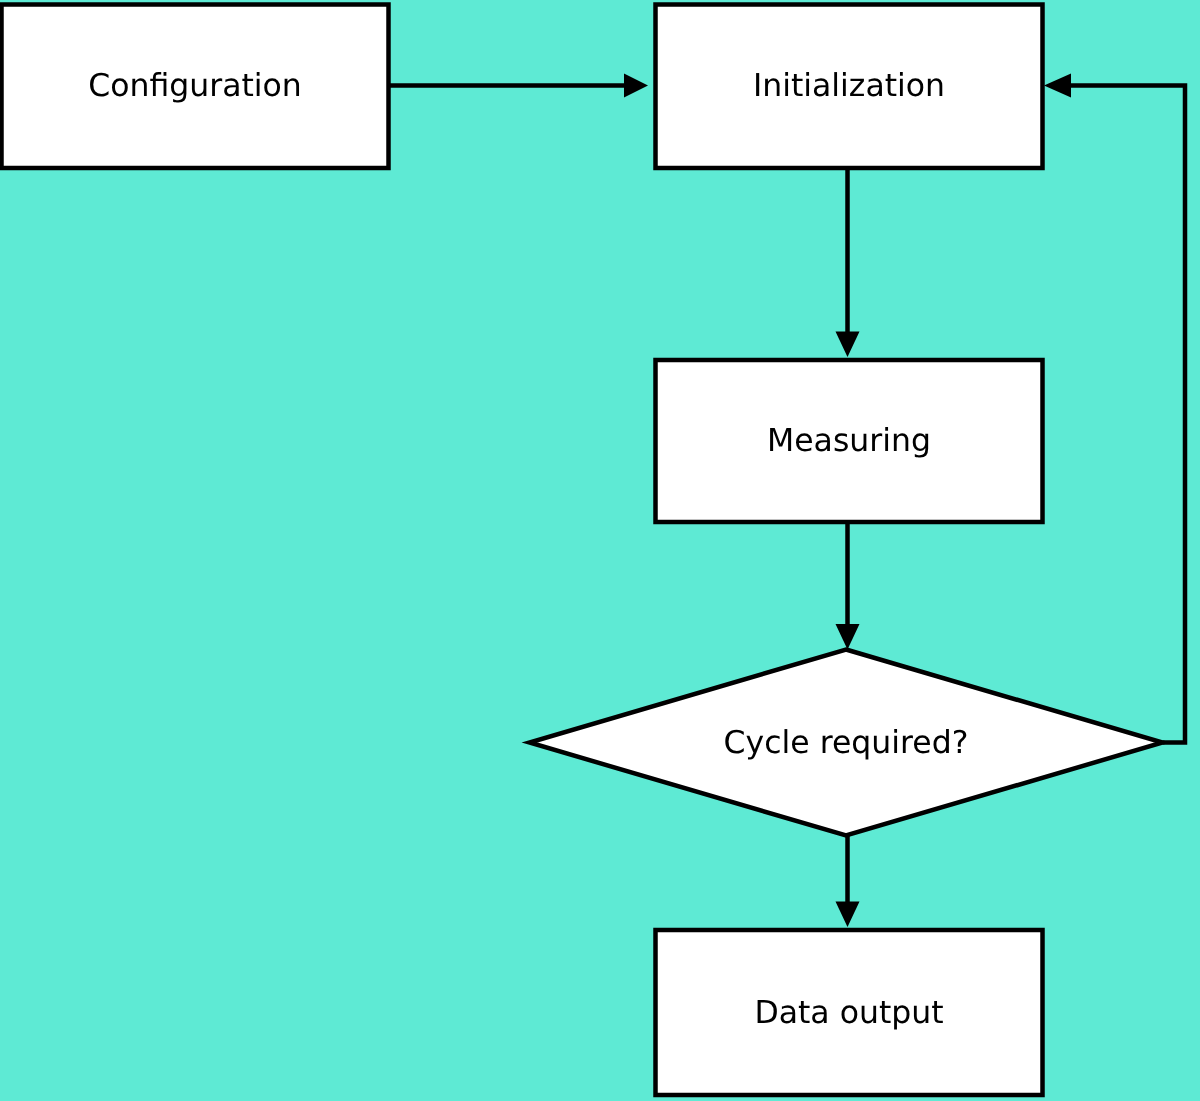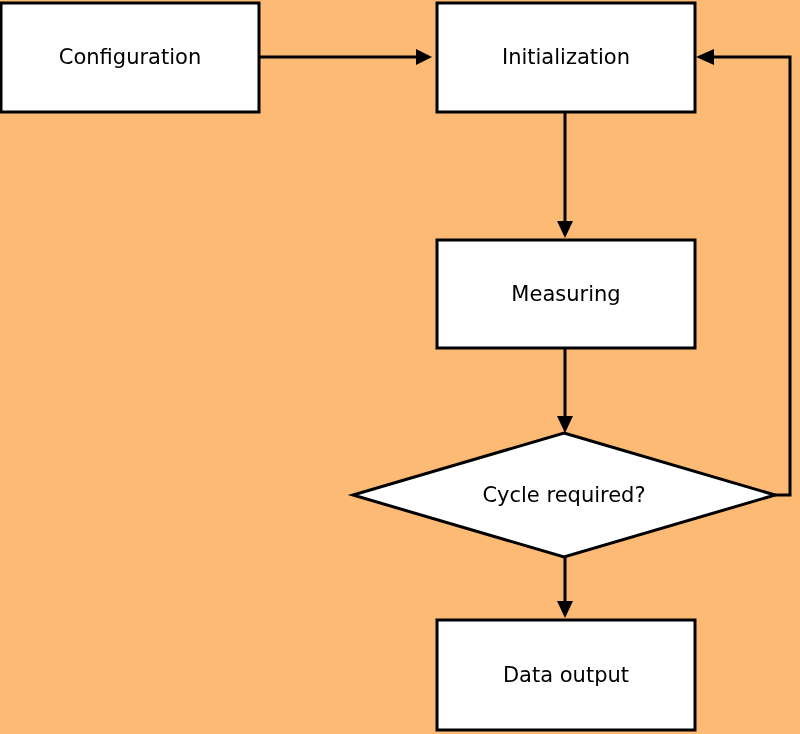"Configuration" div { background: #fdba74 -> #5eead4 }
